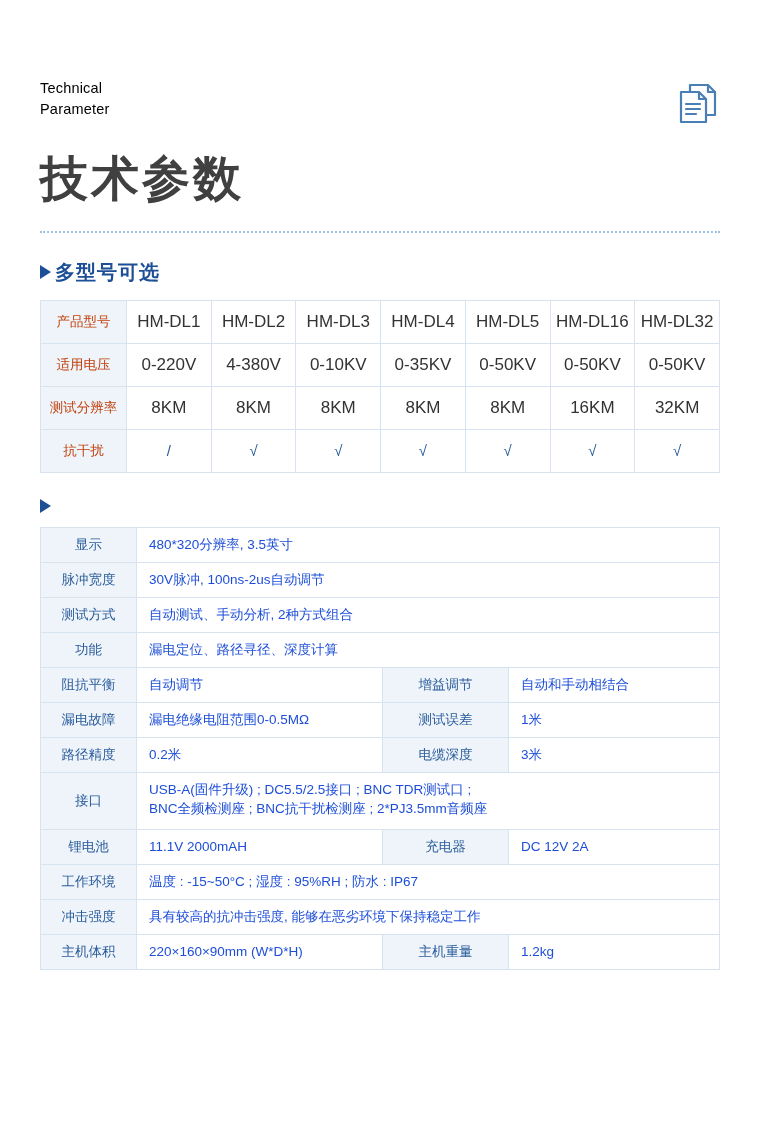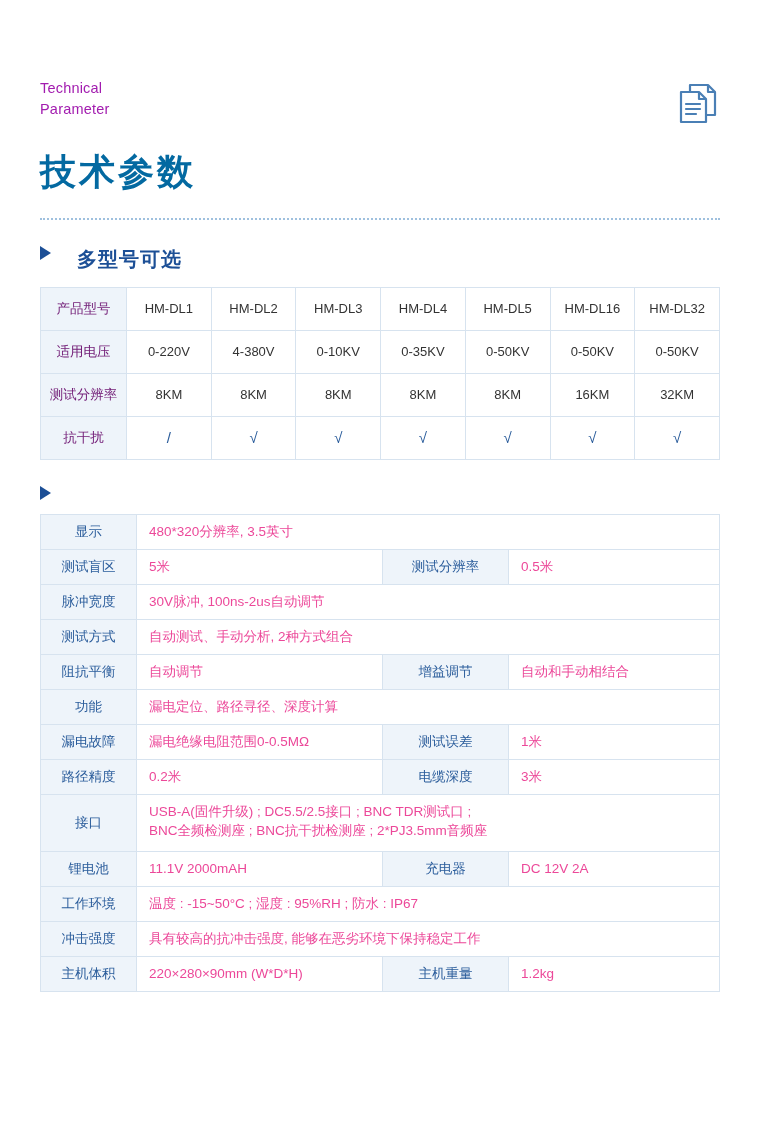"Technical" .eyebrow { color: #a21caf -> #000000 }
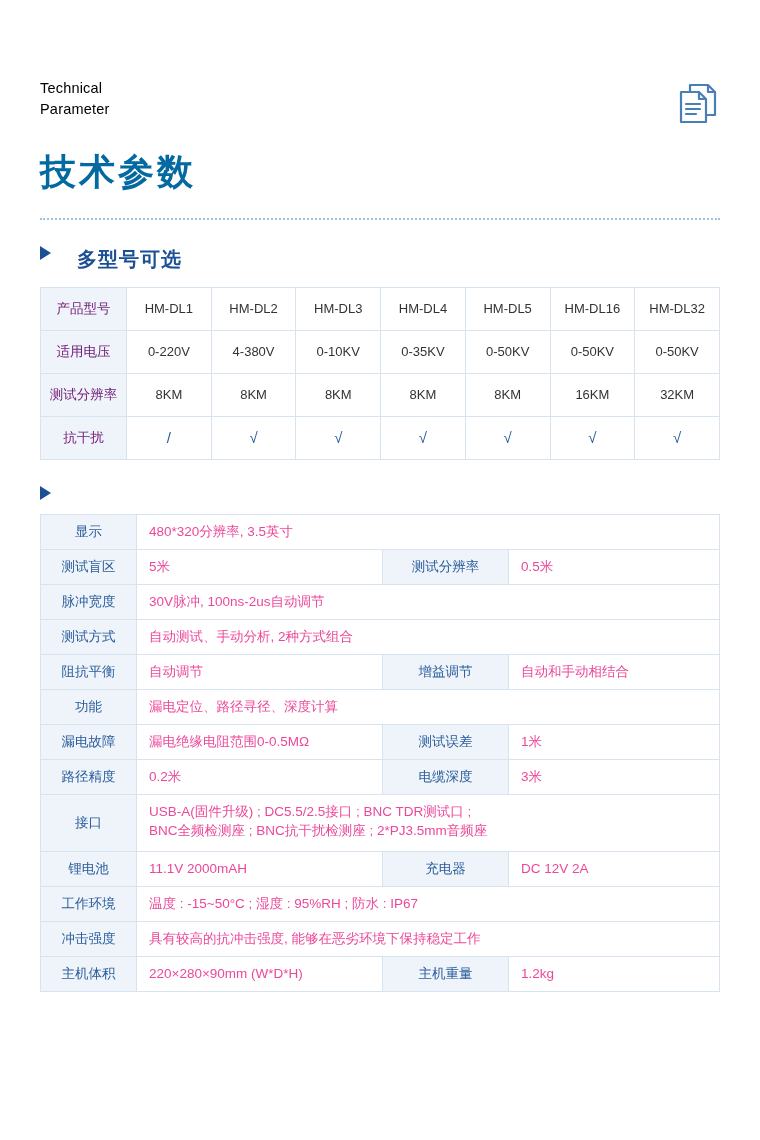"技术参数" .big-title { color: #0369a1 -> #404040; font-size: 36px -> 48px }
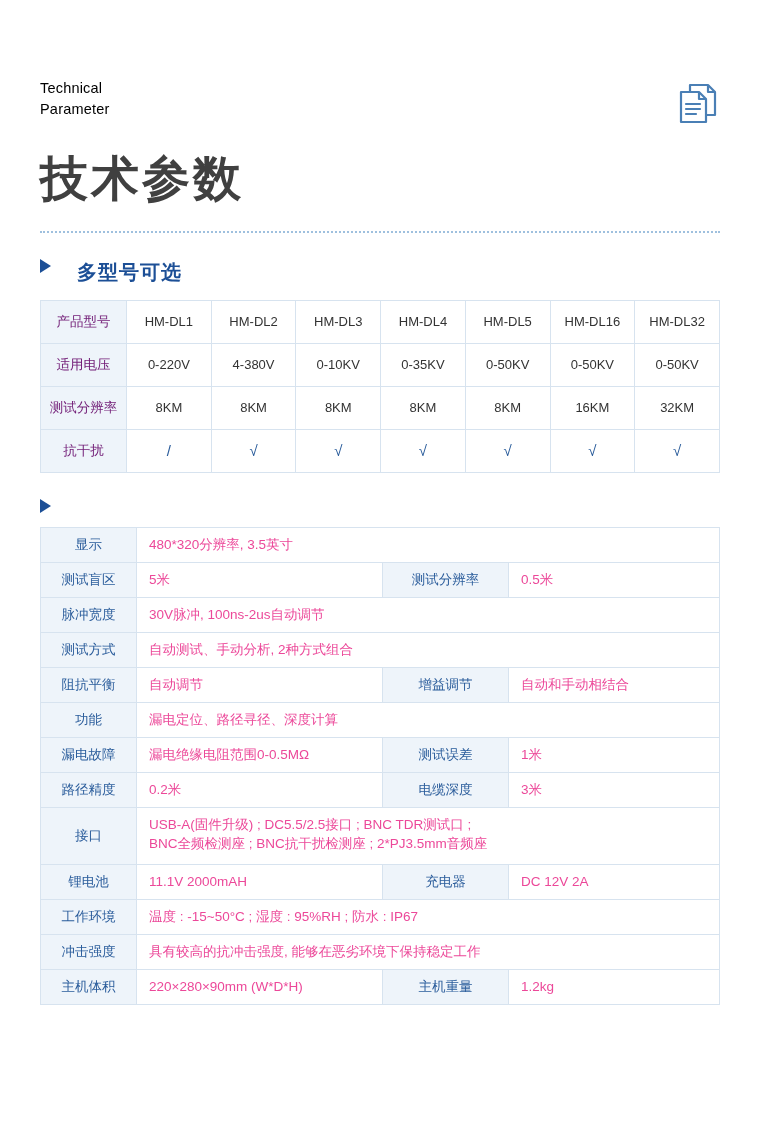"多型号可选" .section-head { align-items: flex-start -> center; gap: 26px -> 4px }
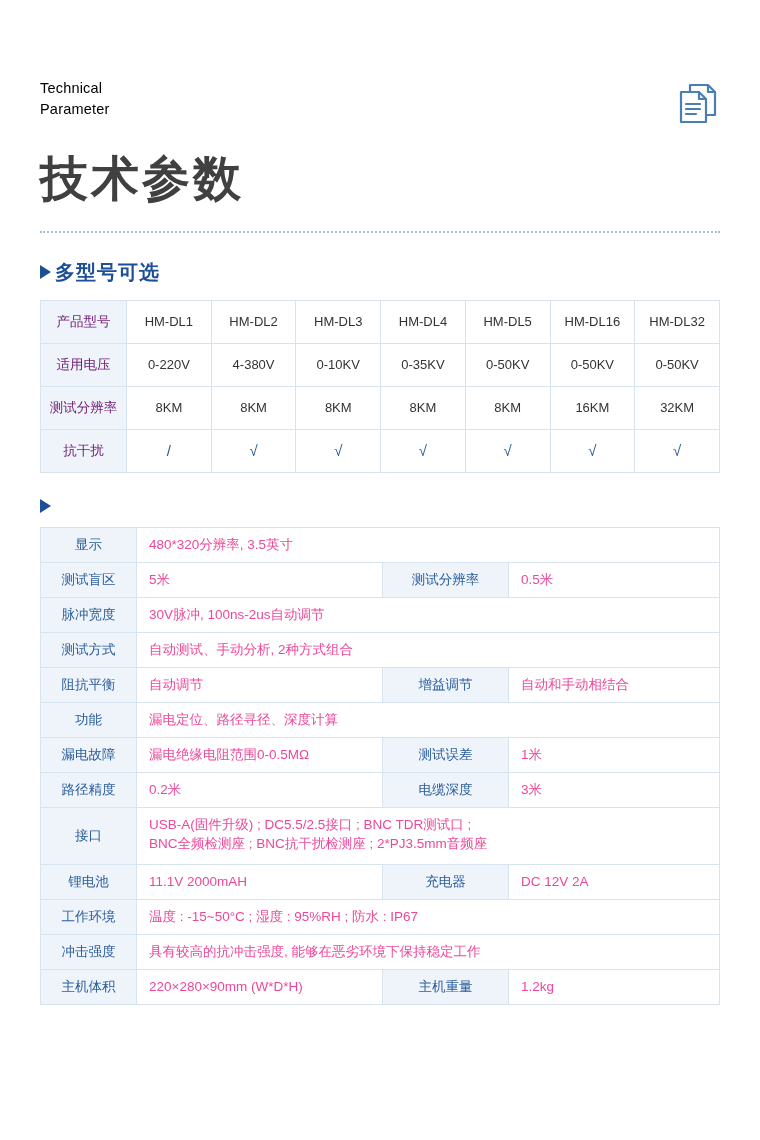"产品型号" .models-table td.lbl { color: #701a75 -> #c2410c }
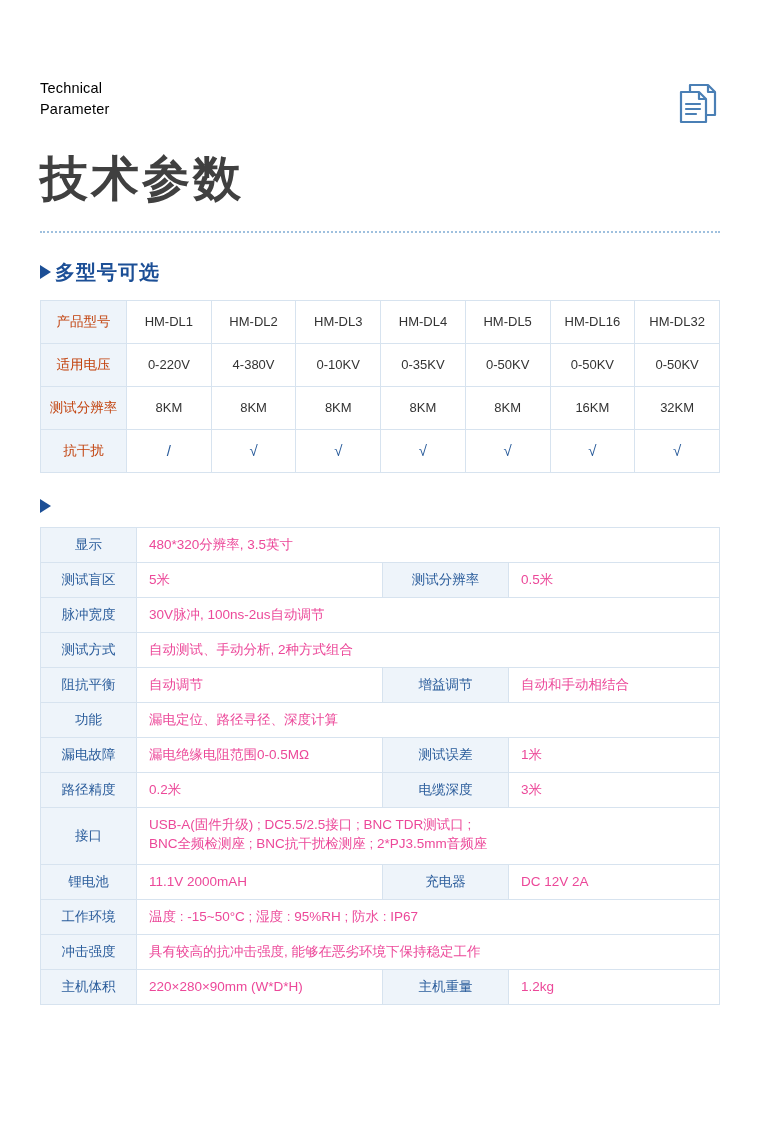"HM-DL1" .models-table td { font-size: 13px -> 17px }
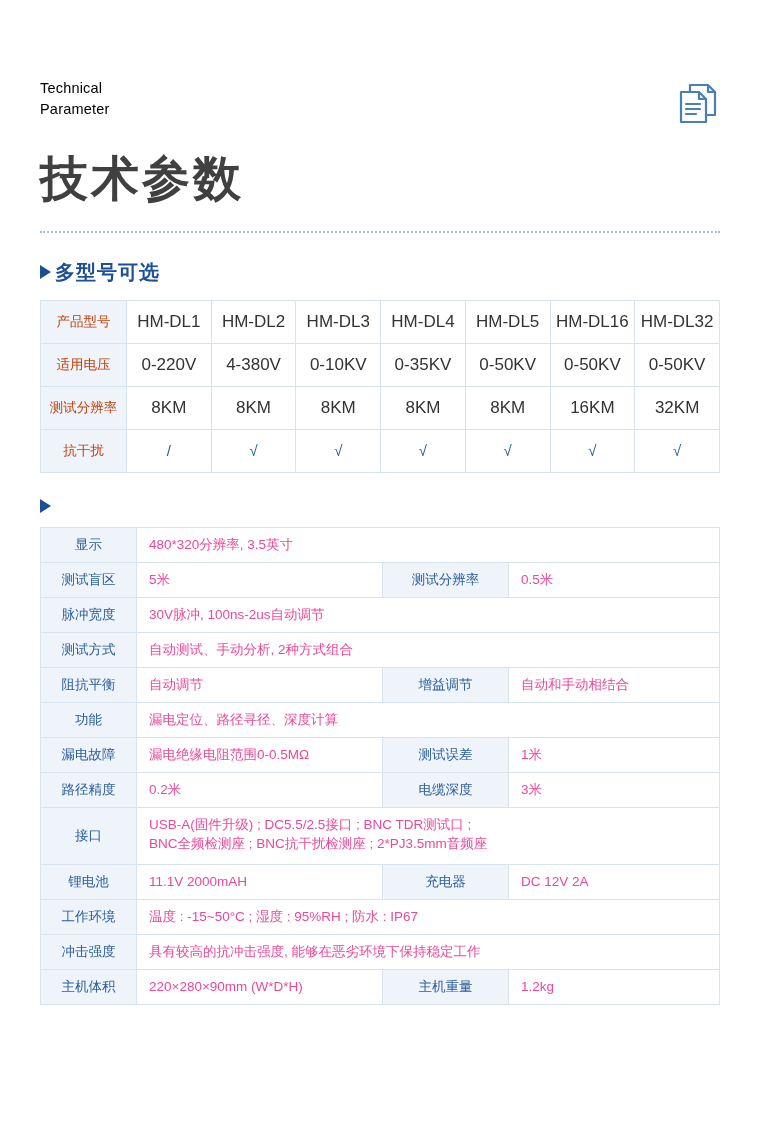"480*320分辨率, 3.5英寸" .params-table td.val { color: #ec4899 -> #1d4ed8 }
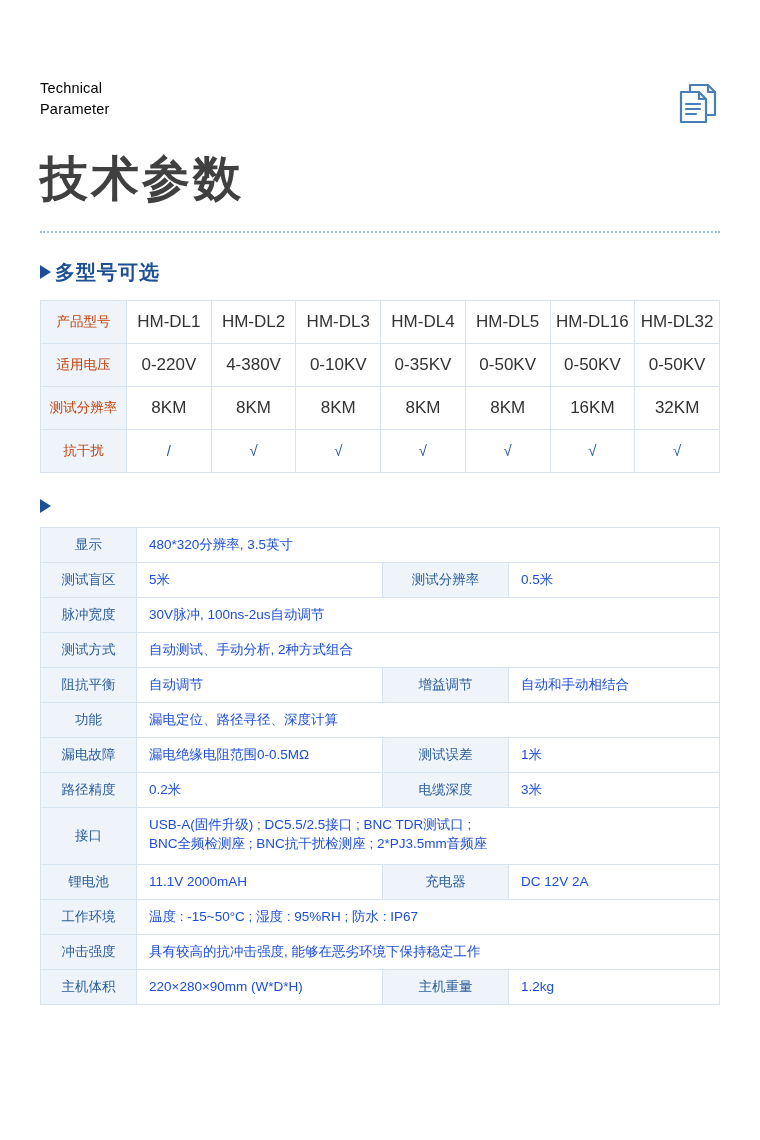"测试盲区" tr { html: <tr> <td>测试盲区</td> <td>5米</td> <td>测试分辨率</td> <td>0.5米</td> </tr> -> none }
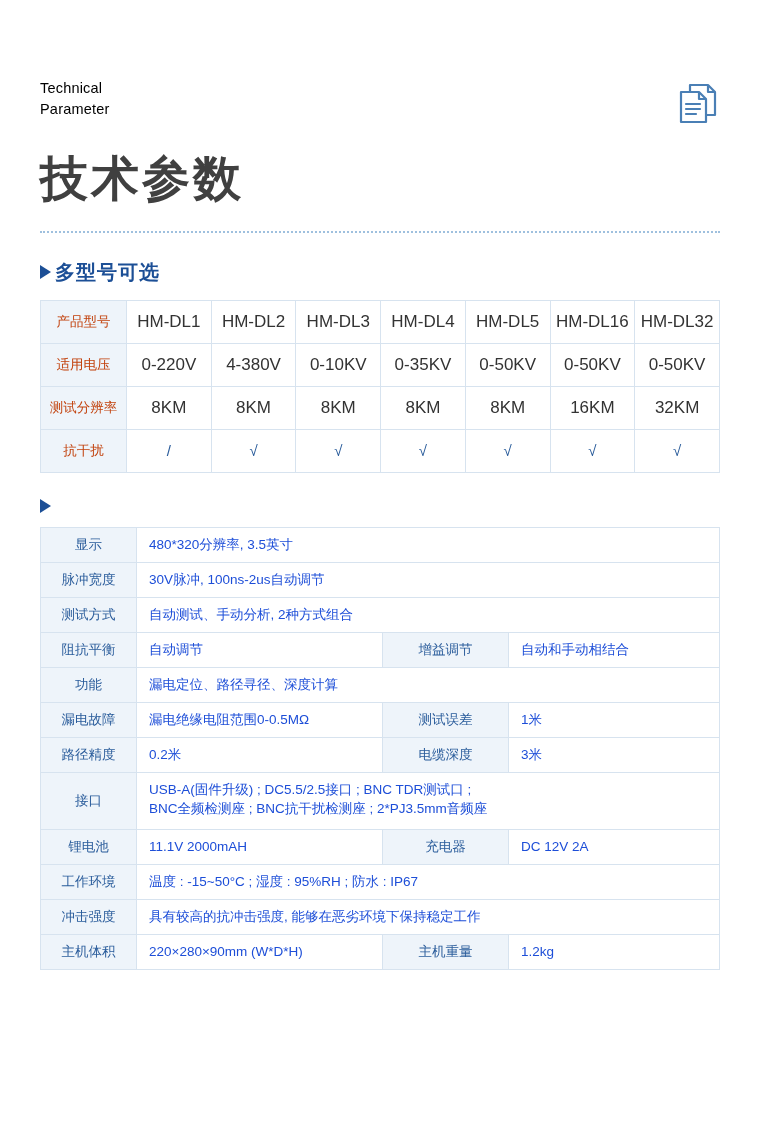"阻抗平衡" tr { order: before "功能" -> after "功能" }
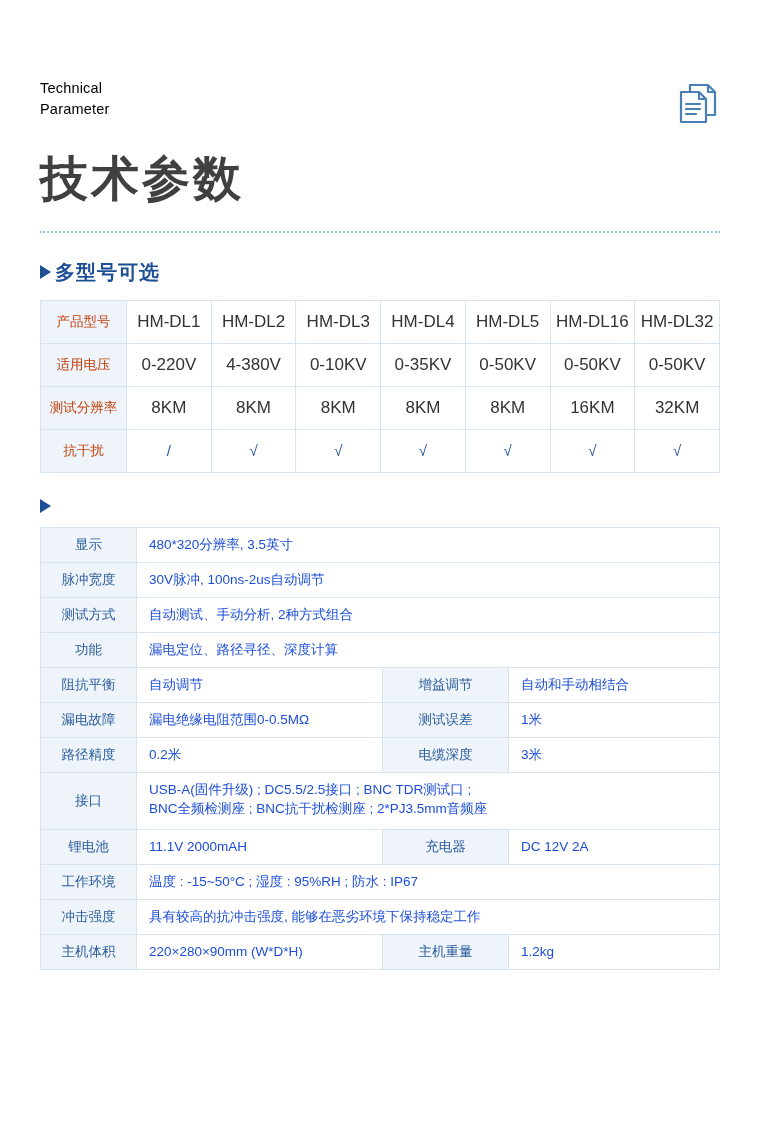"220×280×90mm (W*D*H)" td.val { text: 280 -> 160 }
